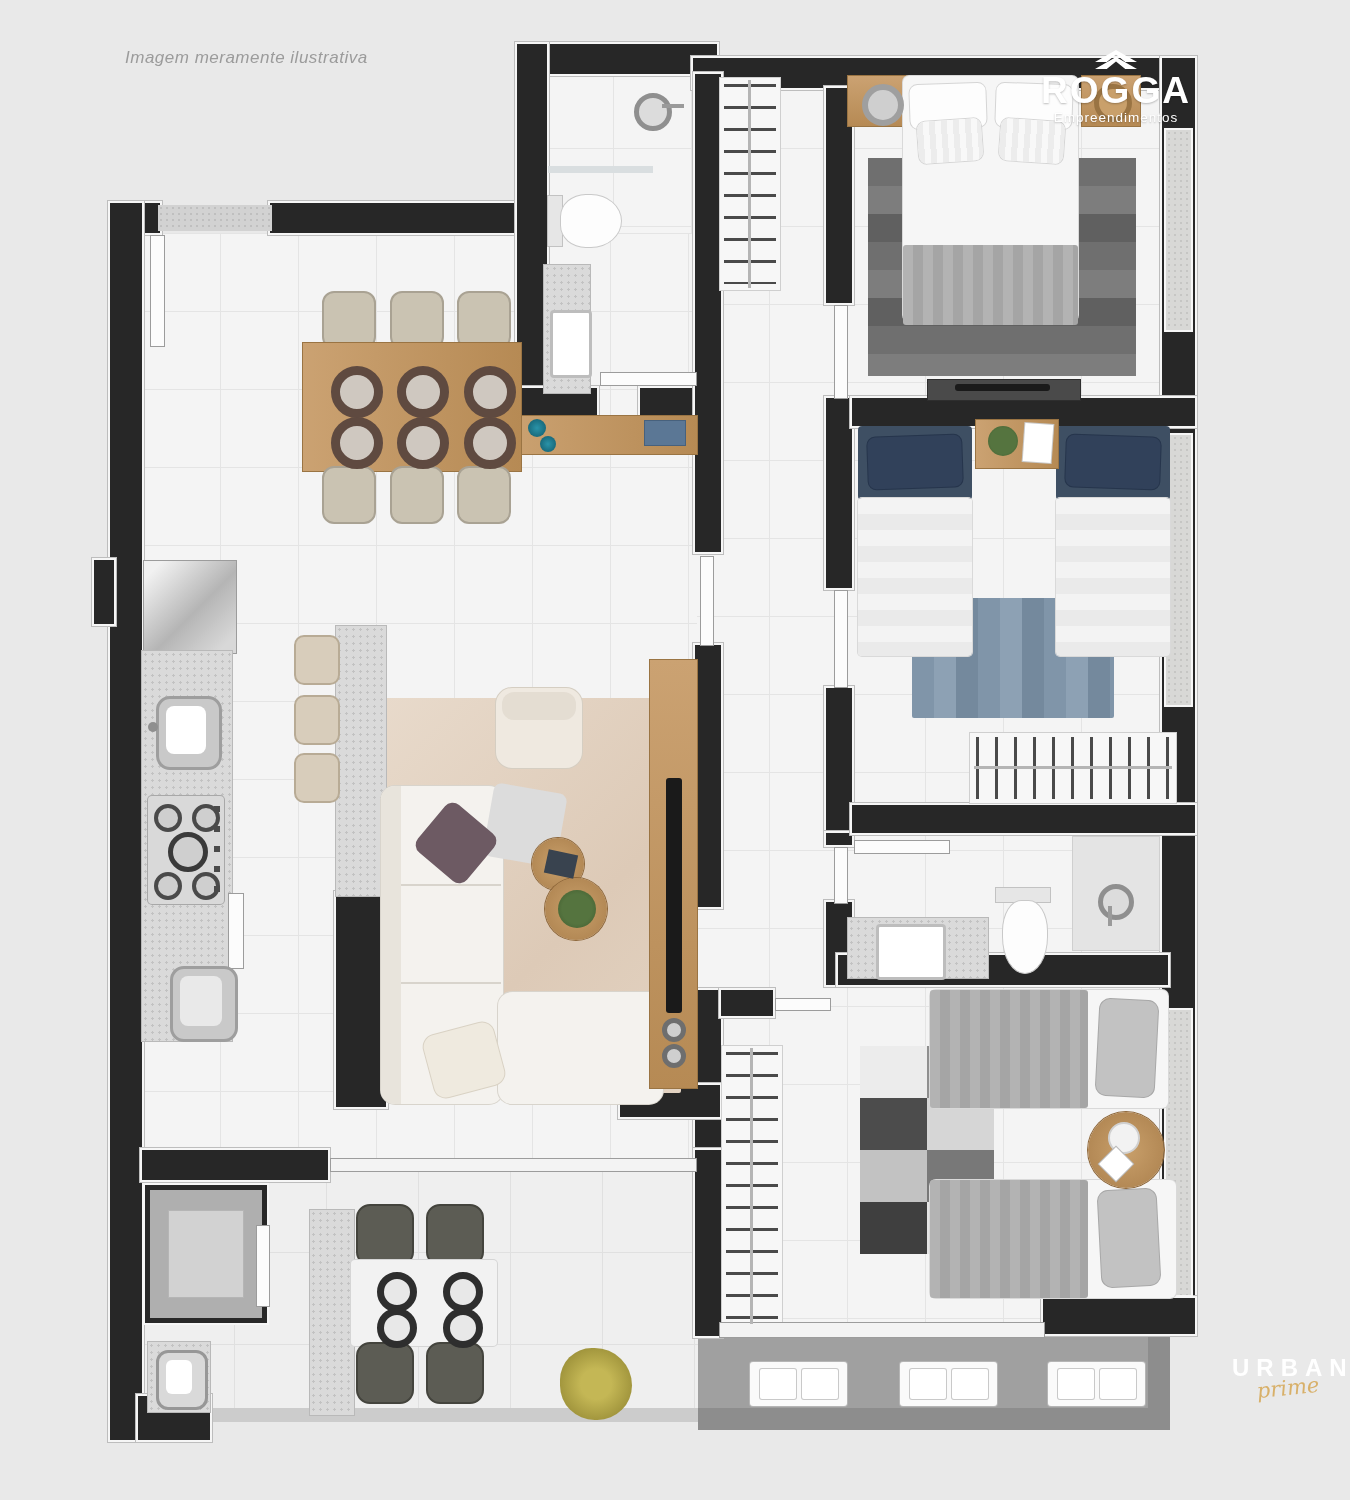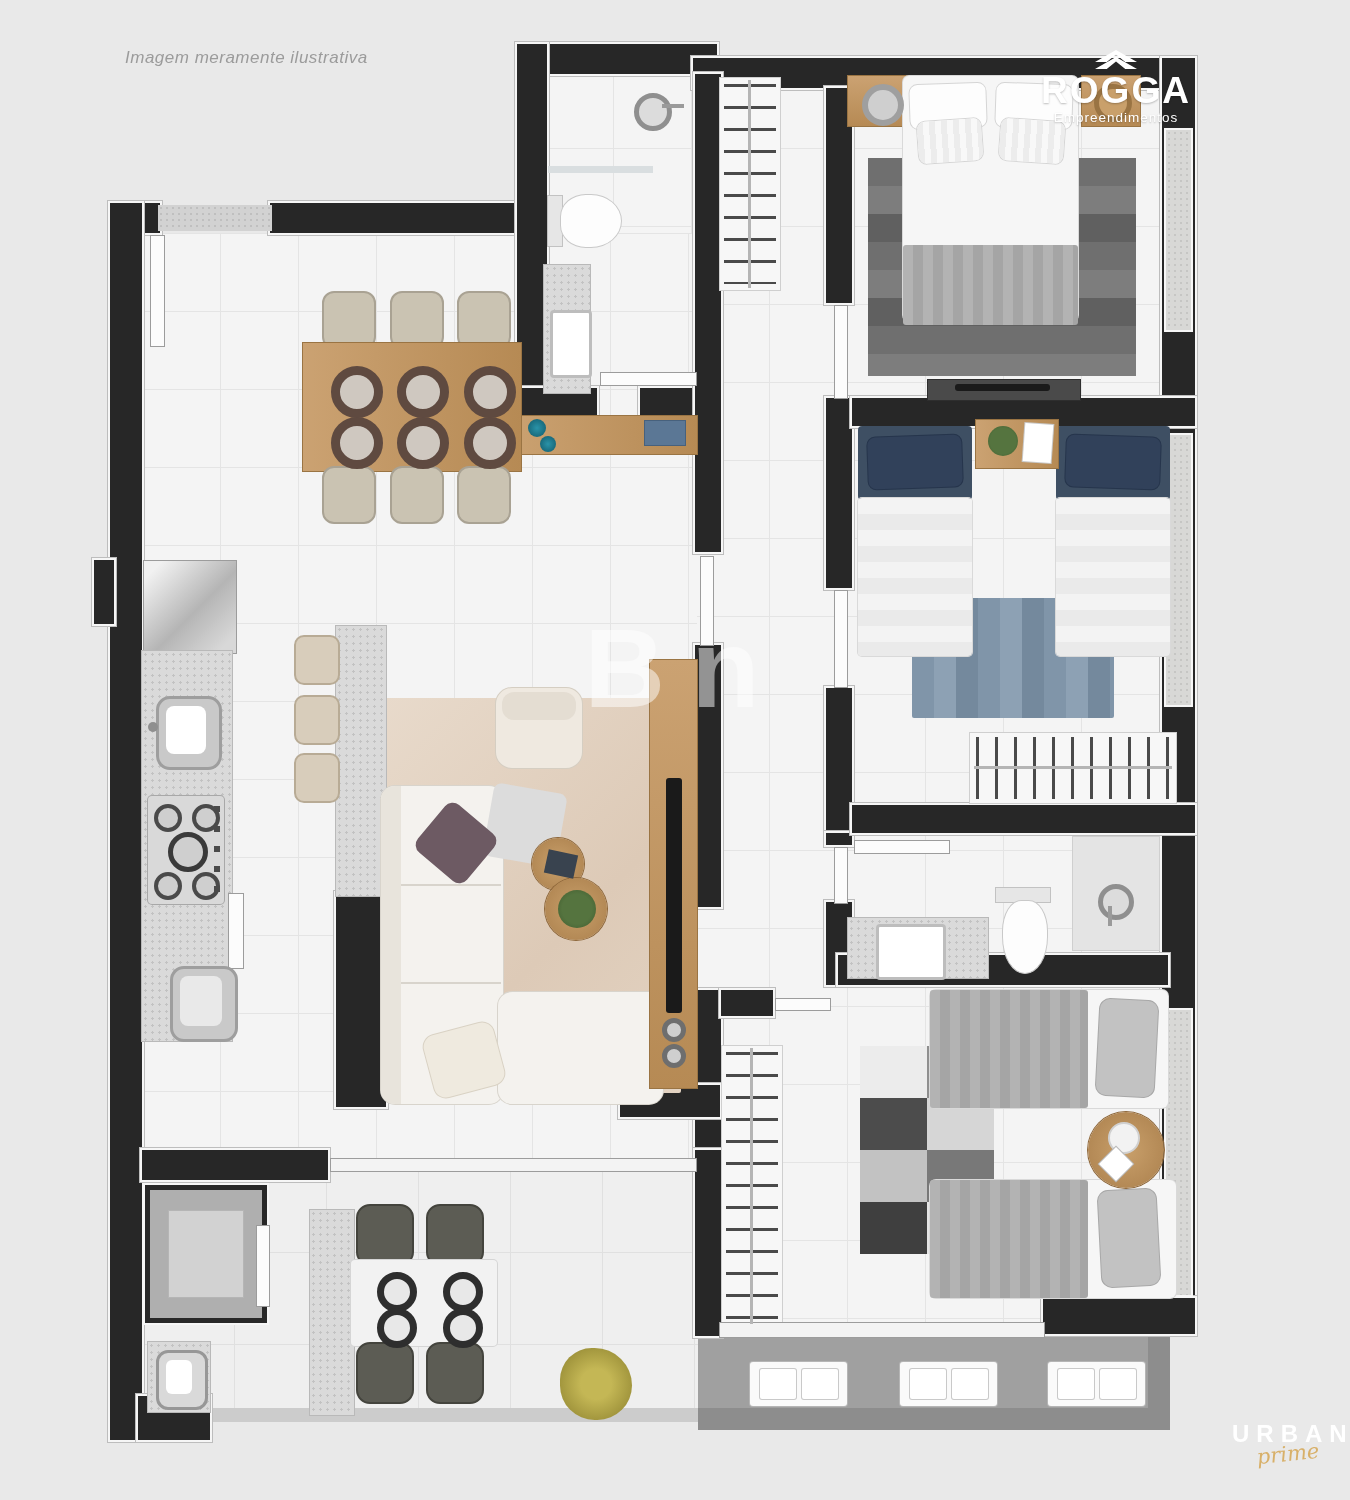"Bn" div { html: <div>Bn</div> -> none }
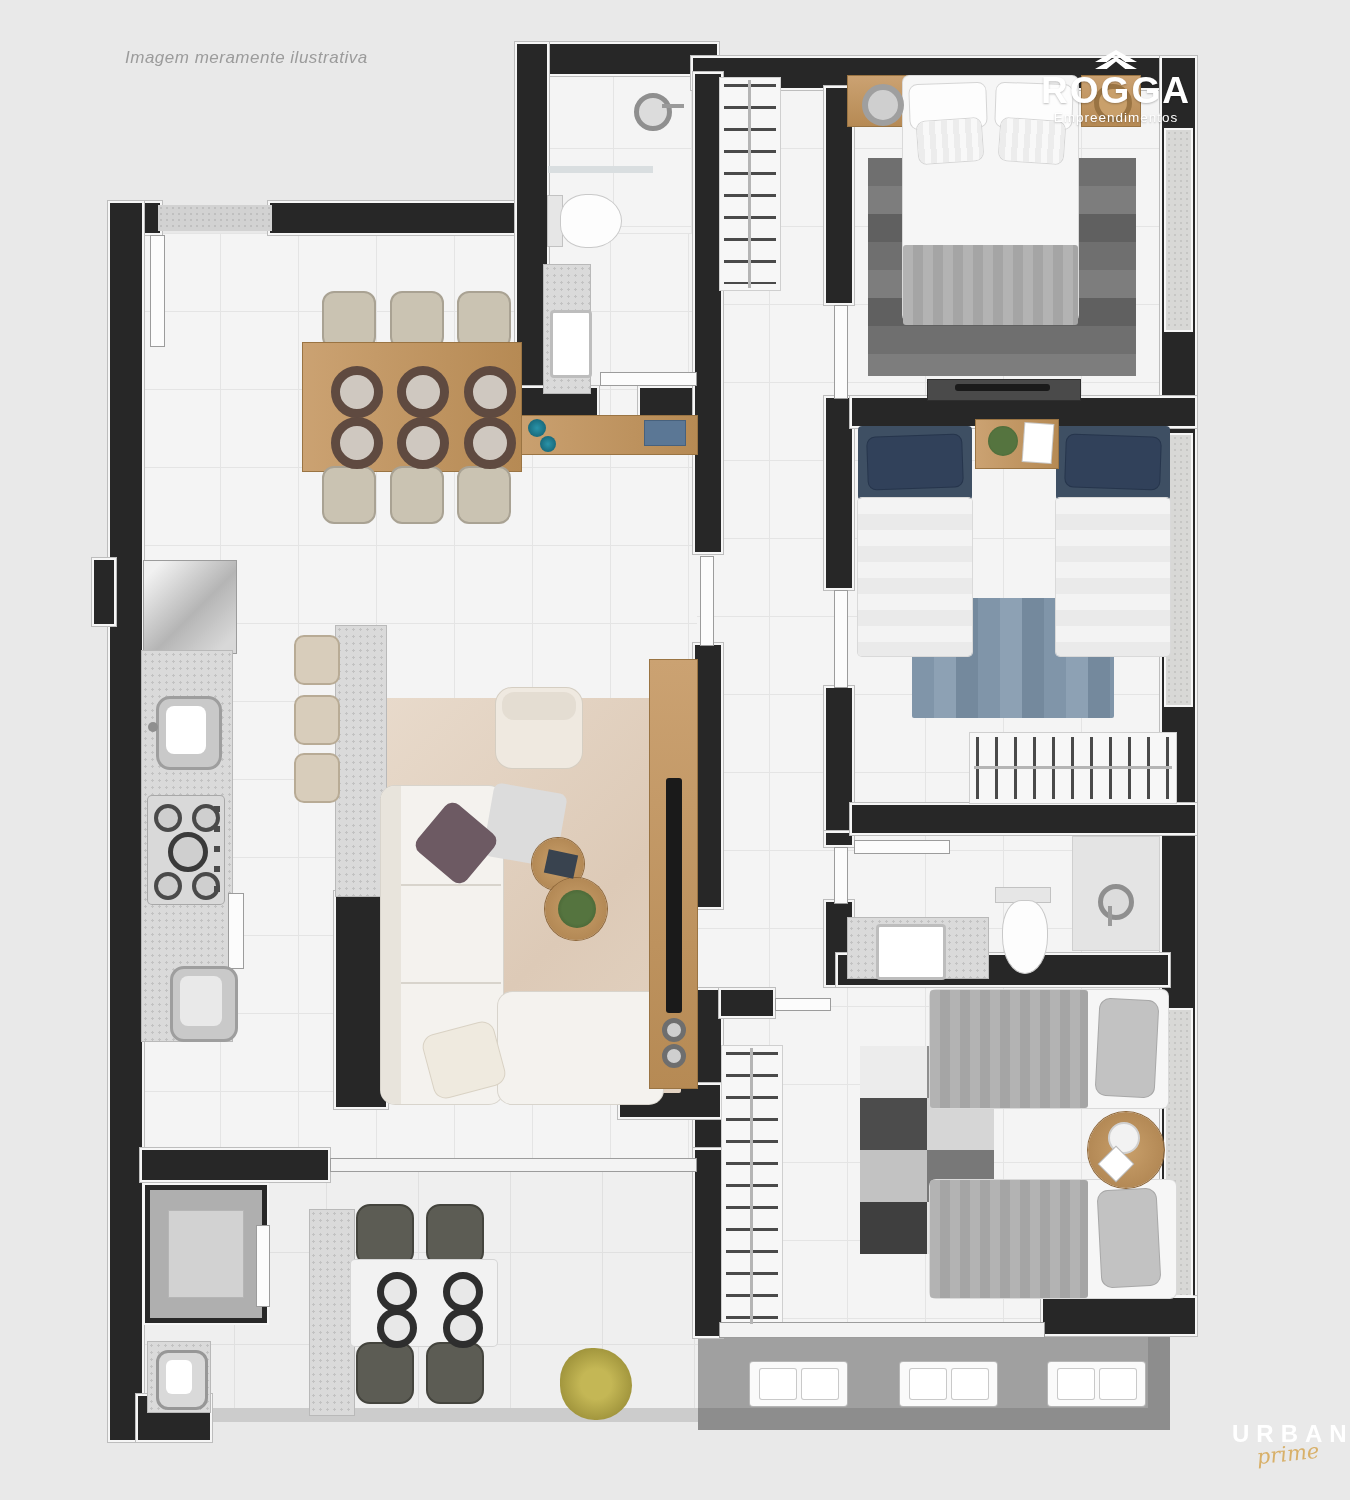"URBAN" div.abs { top: 1422px -> 1356px }
